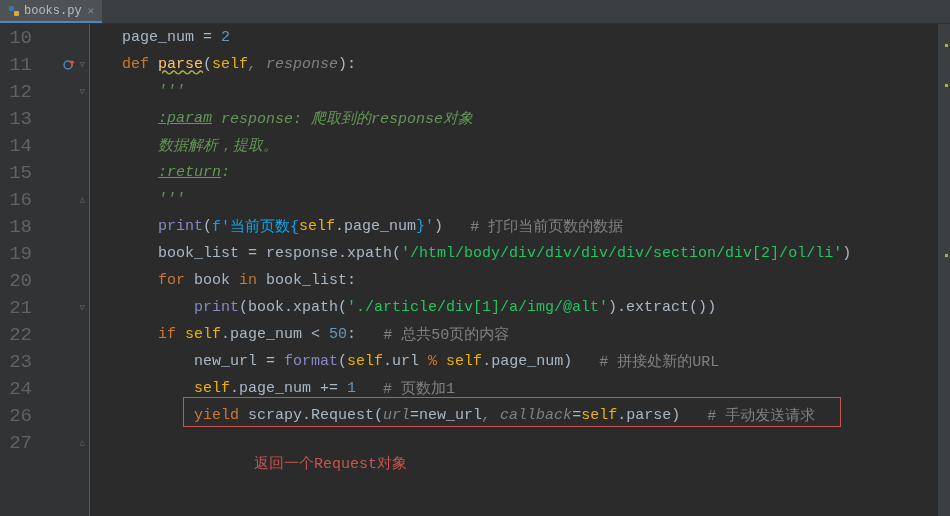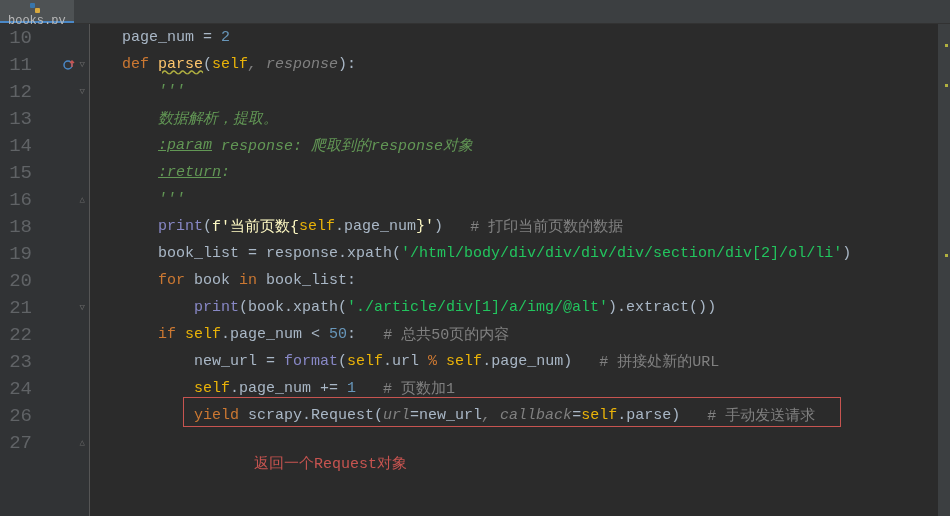"books.py" .tab { flex-direction: column -> none }
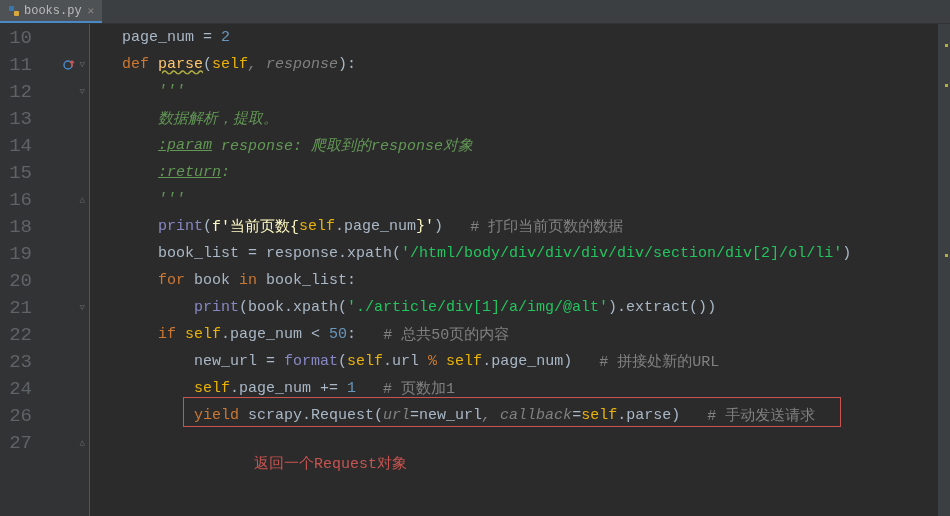"数据解析，提取。" div.code-row { order: before ":param" -> after ":param" }
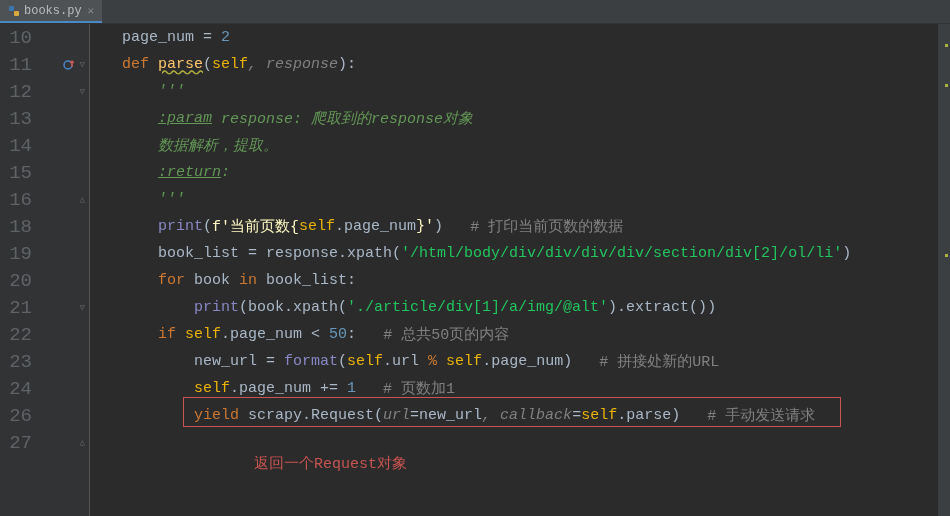"f'当前页数{" .c-fstring { color: #fef9c3 -> #0ea5e9 }
